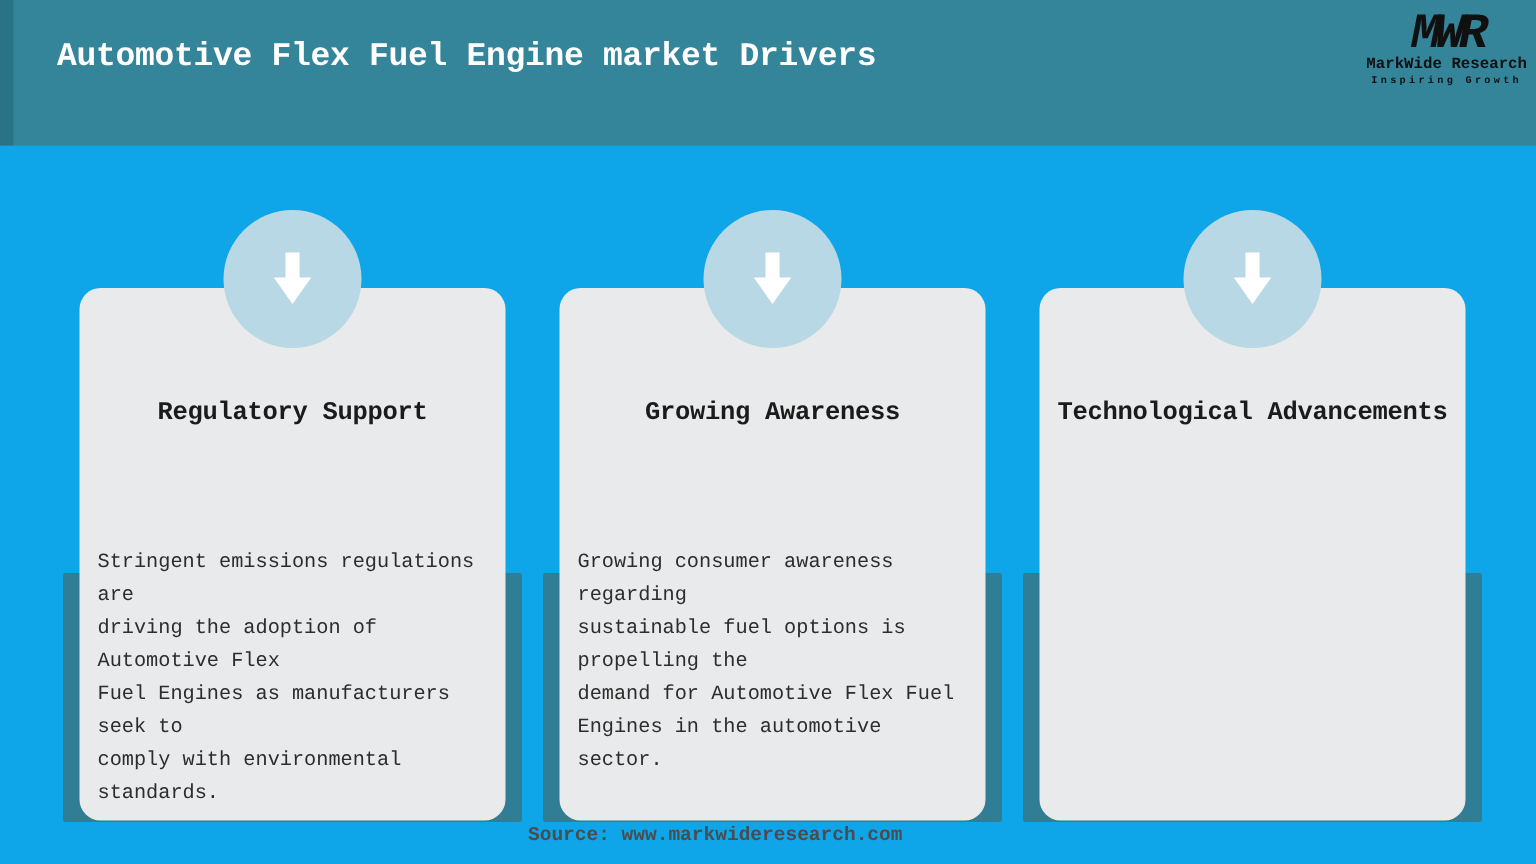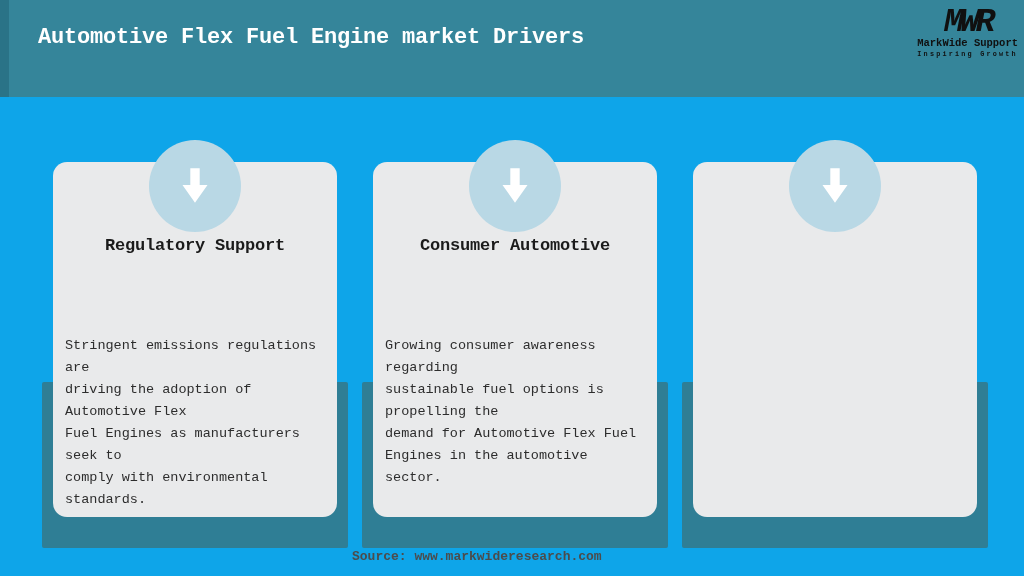"MarkWide Support" div.logo-name { text: Support -> Research }
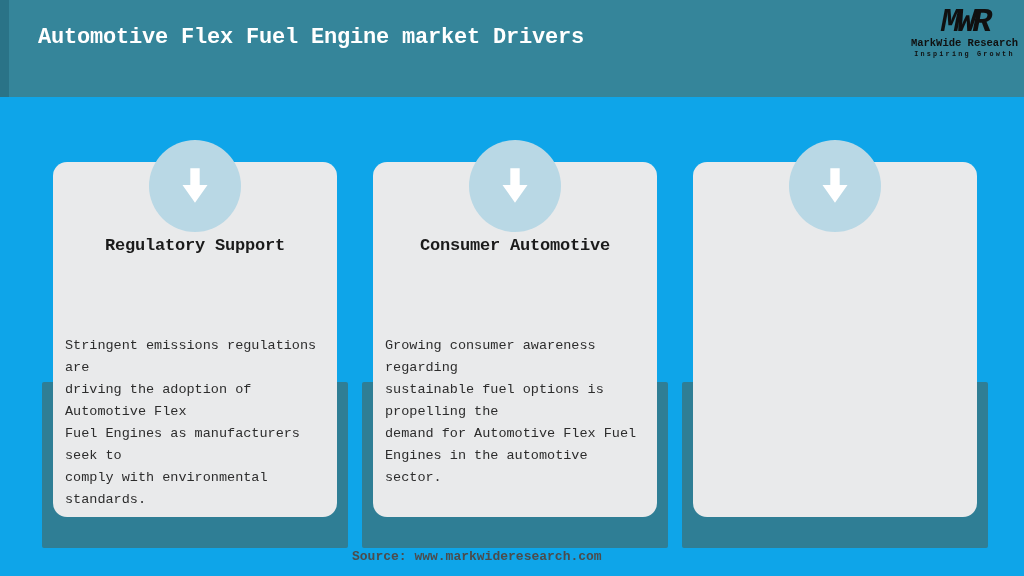"Regulatory Support" .card { top: 22px -> 52px }
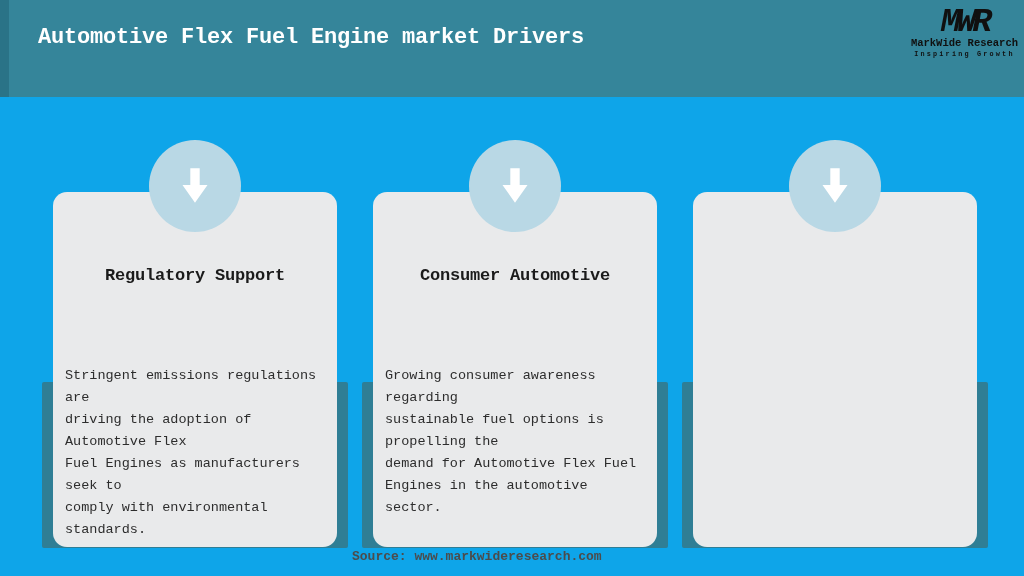"Consumer Automotive" div.card-title { text: Consumer Automotive -> Growing Awareness }
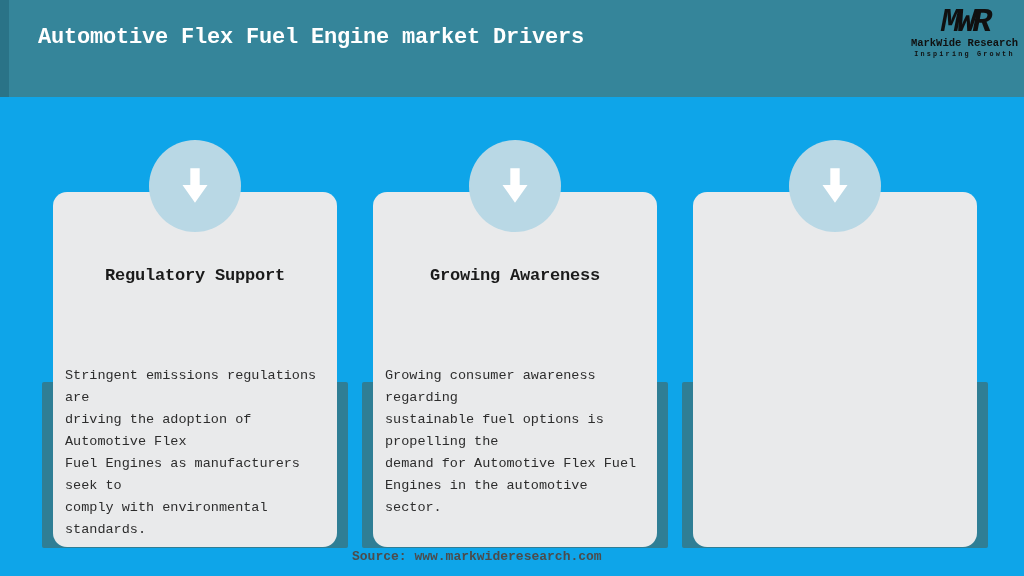"Technological Advancements" div.card-title { html: none -> <div>Technological Advancements</div> }
